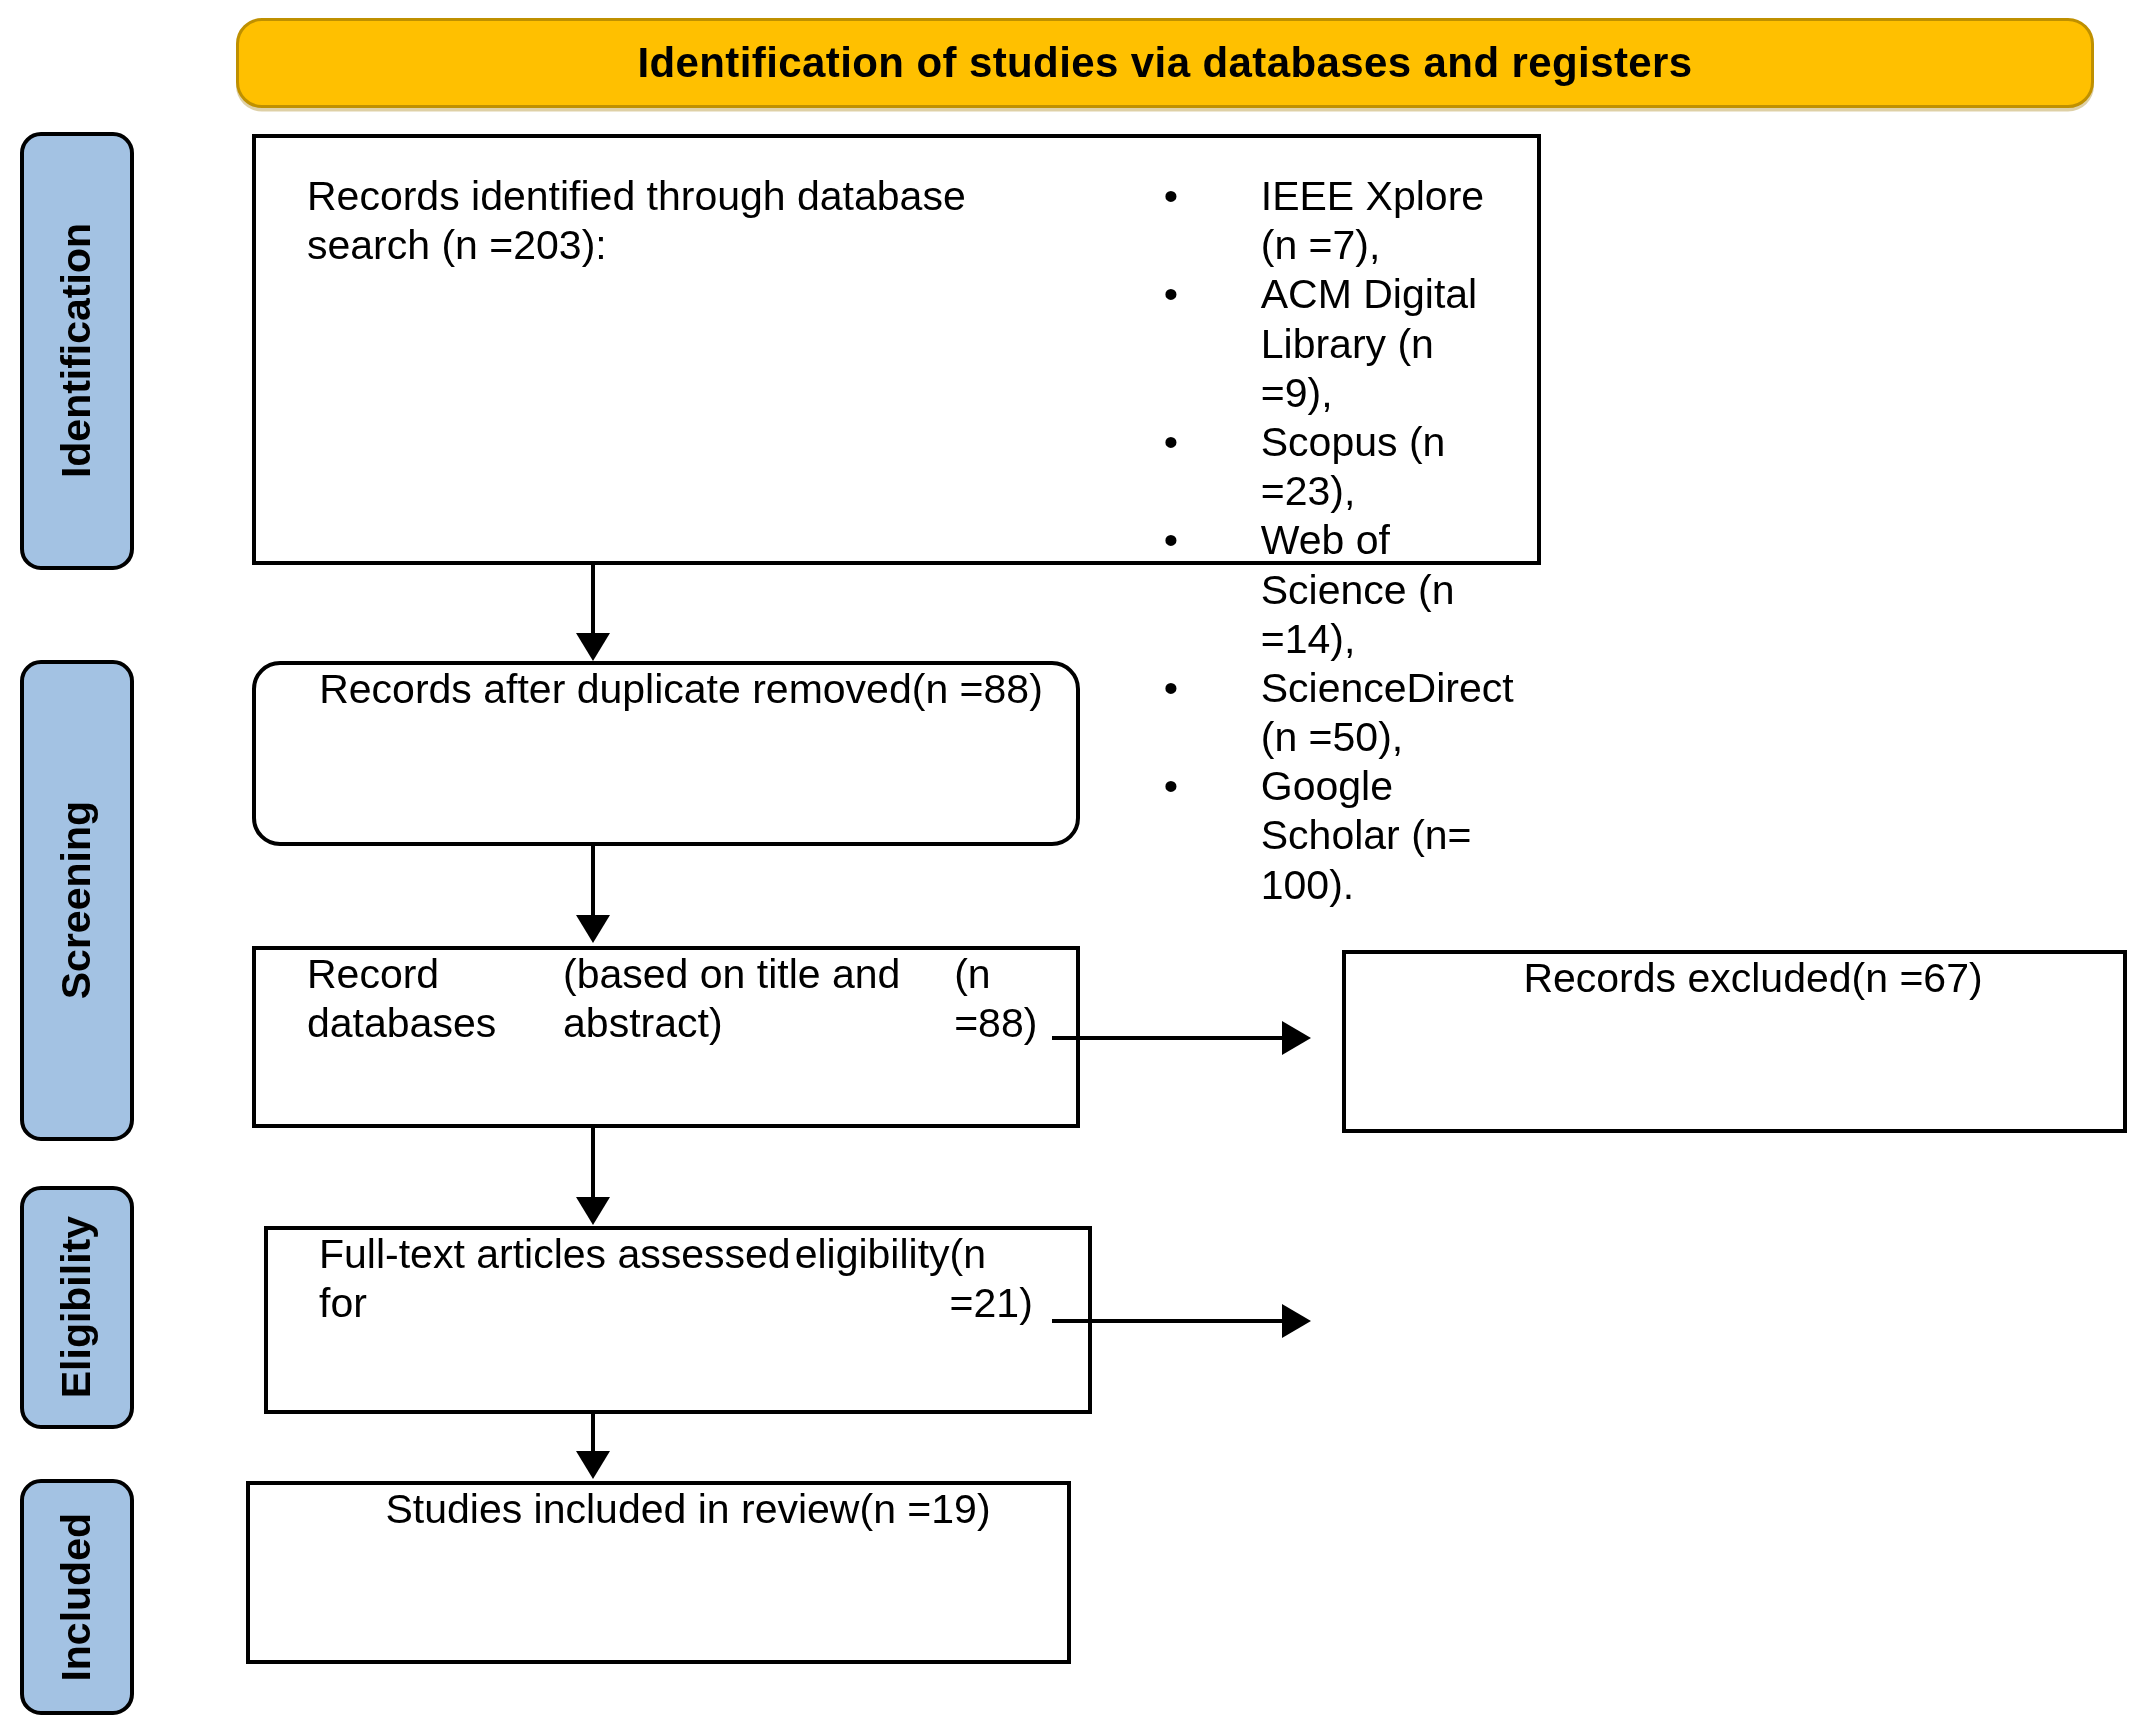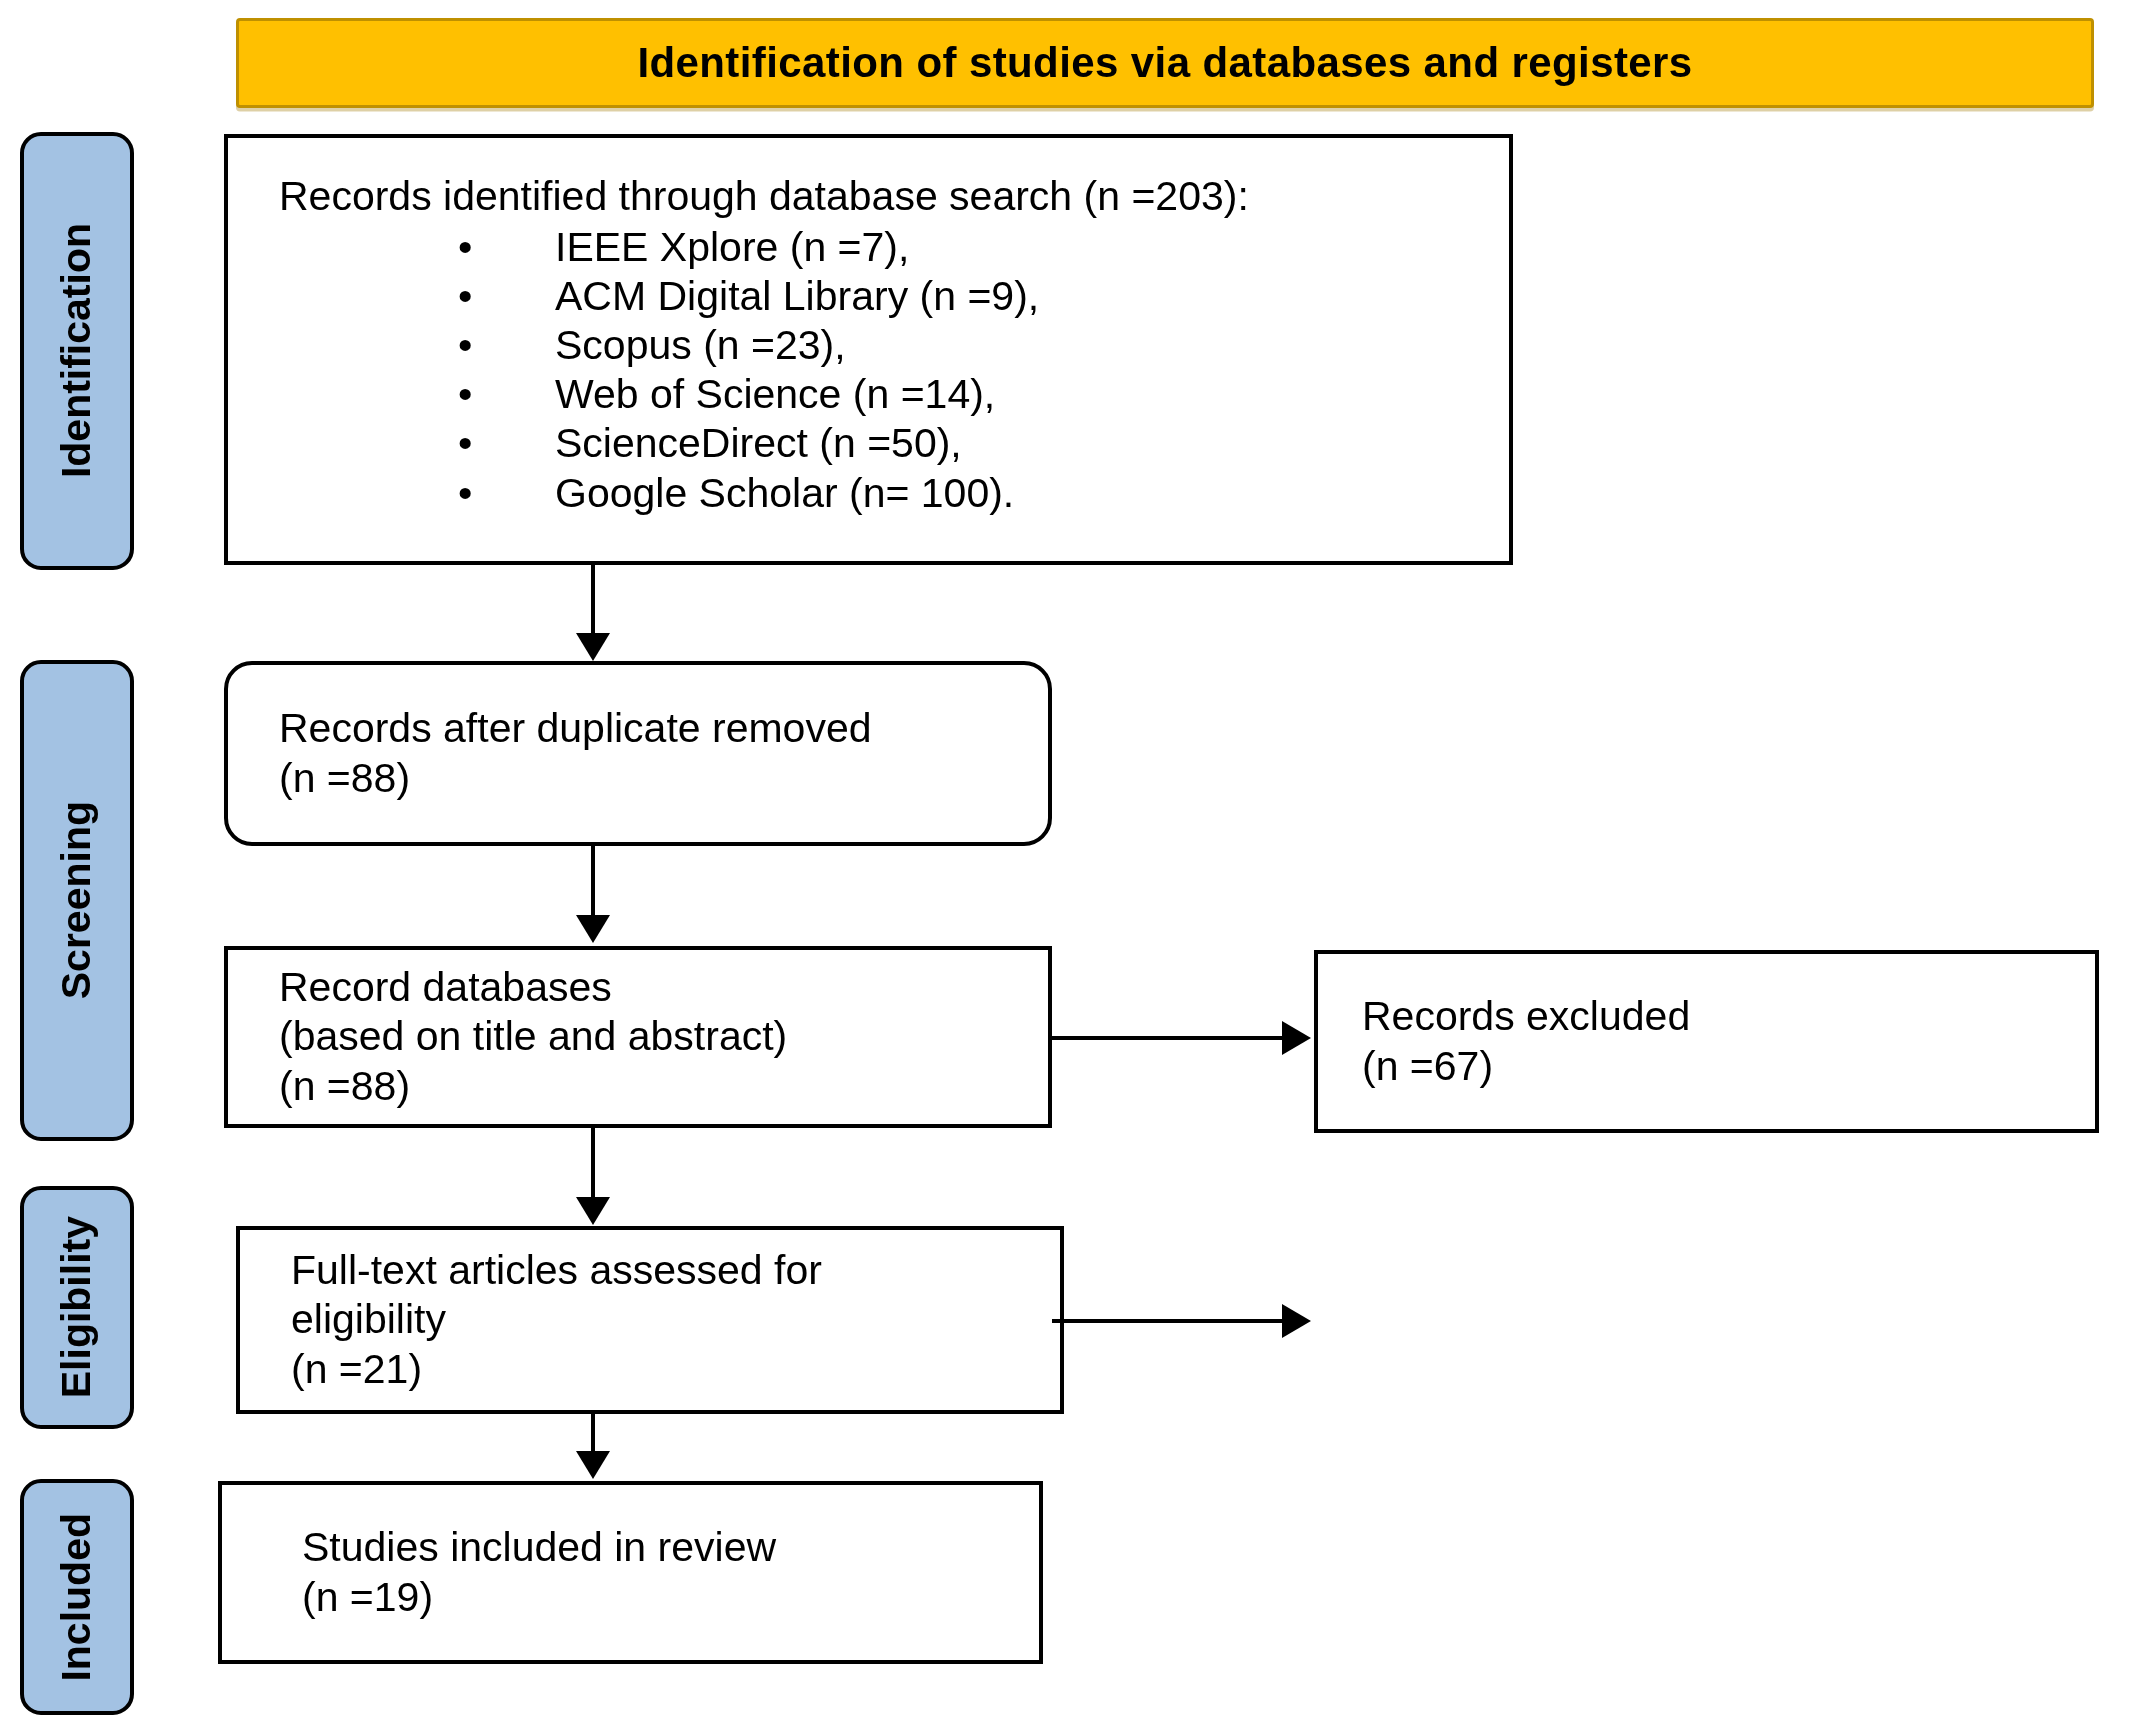"Identification of studies via databases" .banner { border-radius: 4px -> 26px }
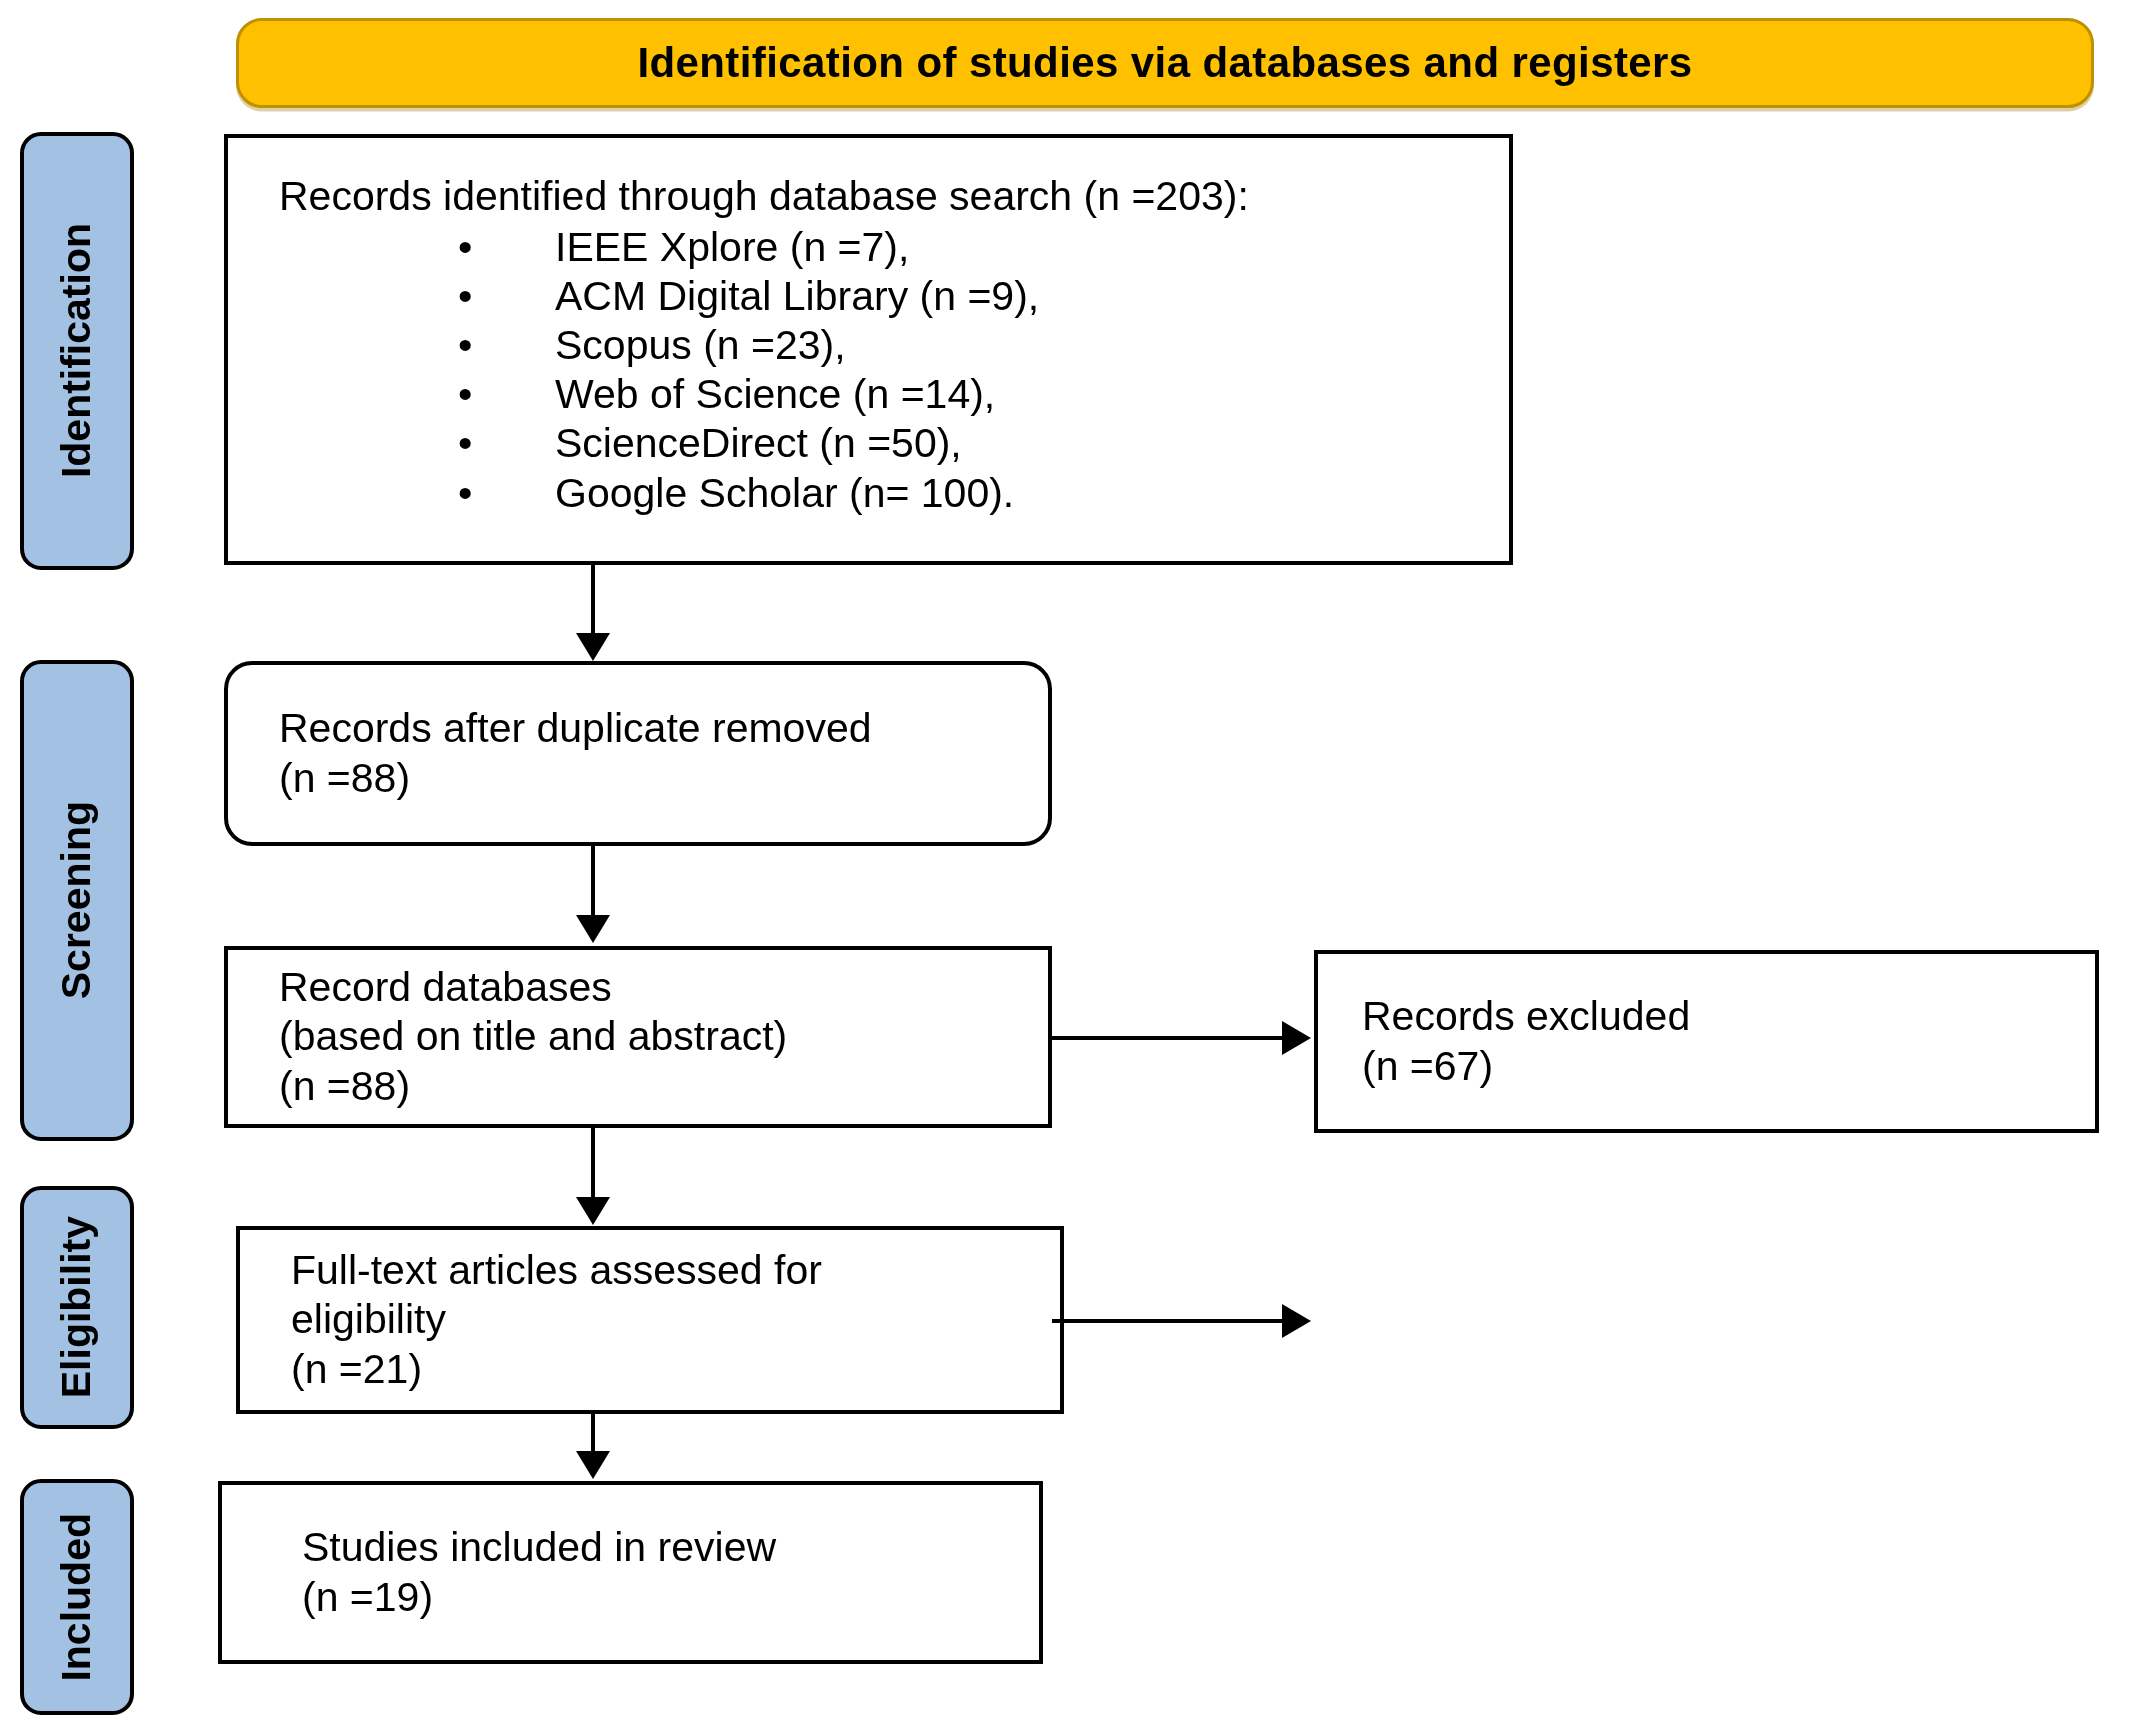"Records identified through database" .fbox { flex-direction: column -> row; margin-left: none -> 28px }
